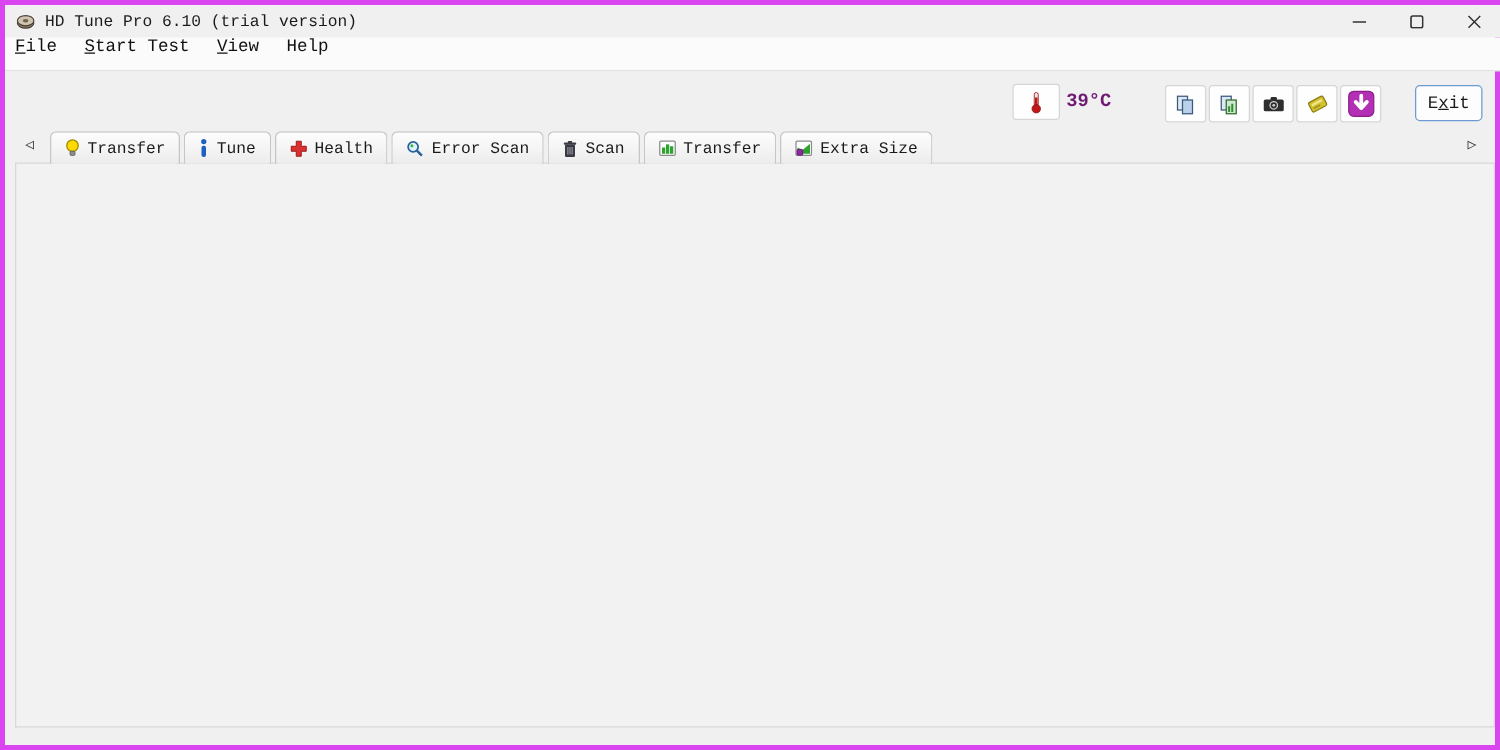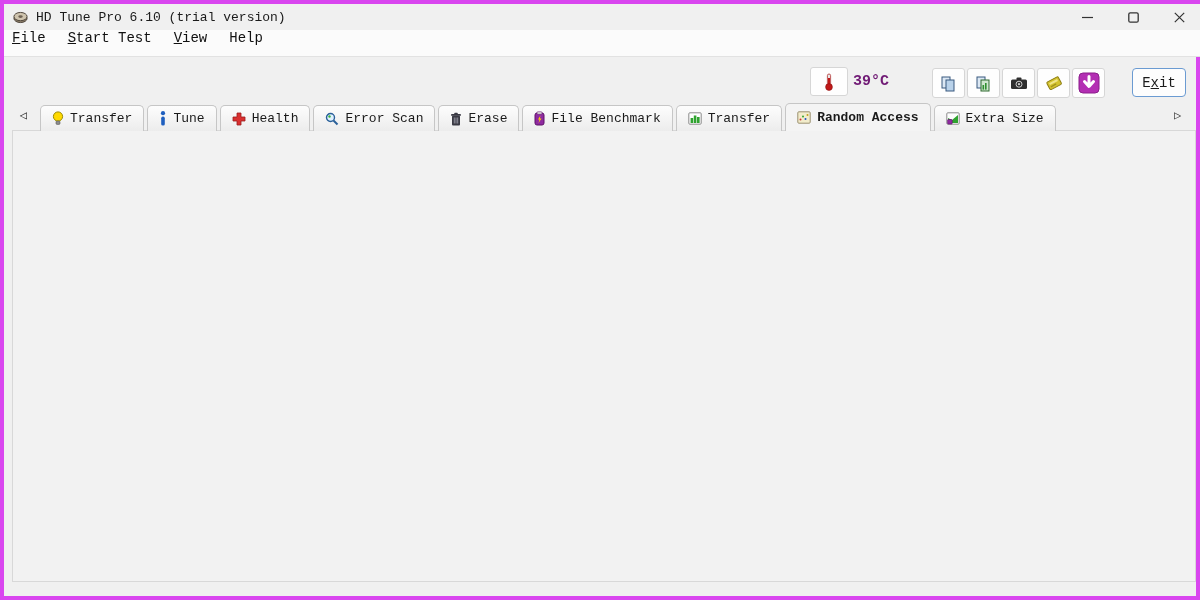"Erase" span { text: Erase -> Scan }
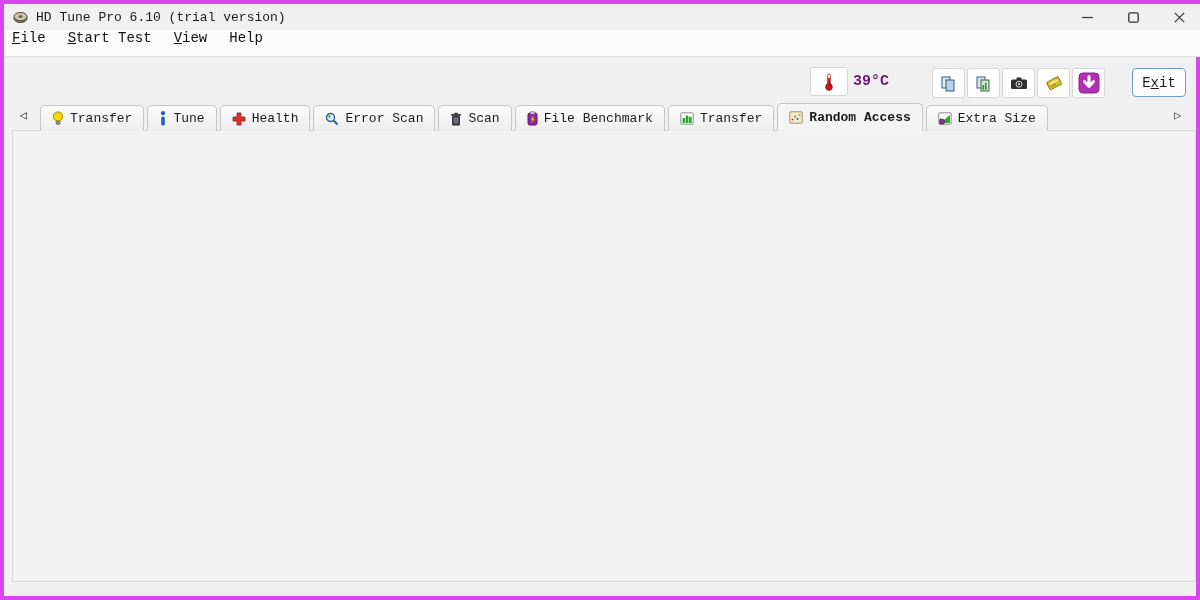"File Benchmark" div.tab { html: <div> <span> <svg> <rect></rect> <rect></rect> <path></path> </svg> </span> <span>File Benchmark</span> </div> -> none }
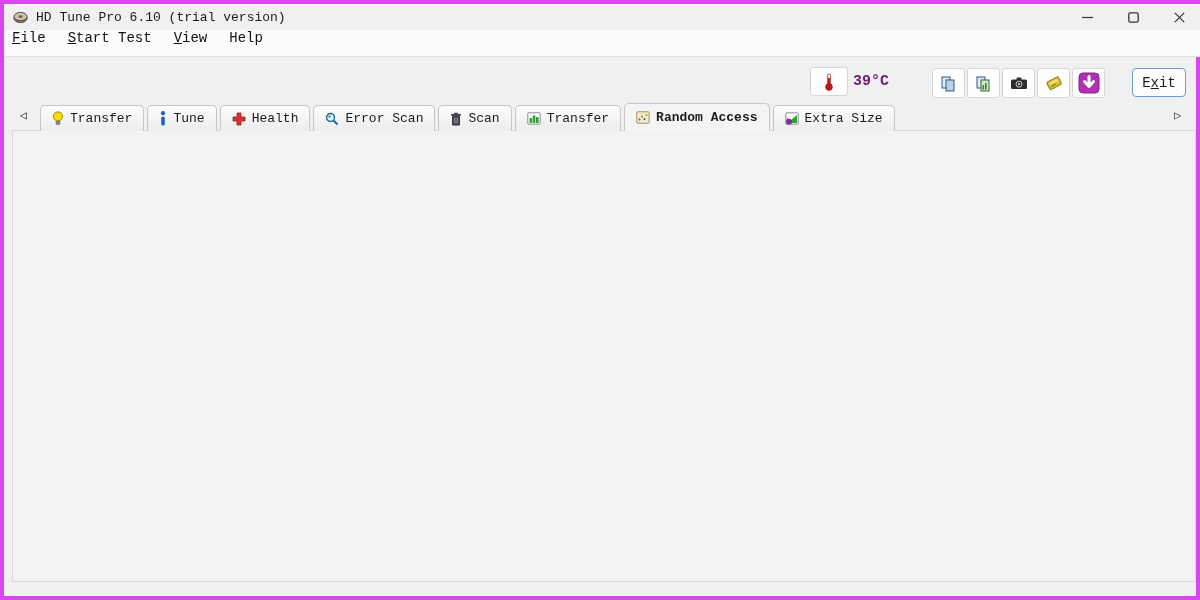"Random Access" div.tab { html: <div> <span> <svg> <rect></rect> <circle></circle> <circle></circle> <circle></circle> <circle></circle> </svg> </span> <span>Random Access</span> </div> -> none }
